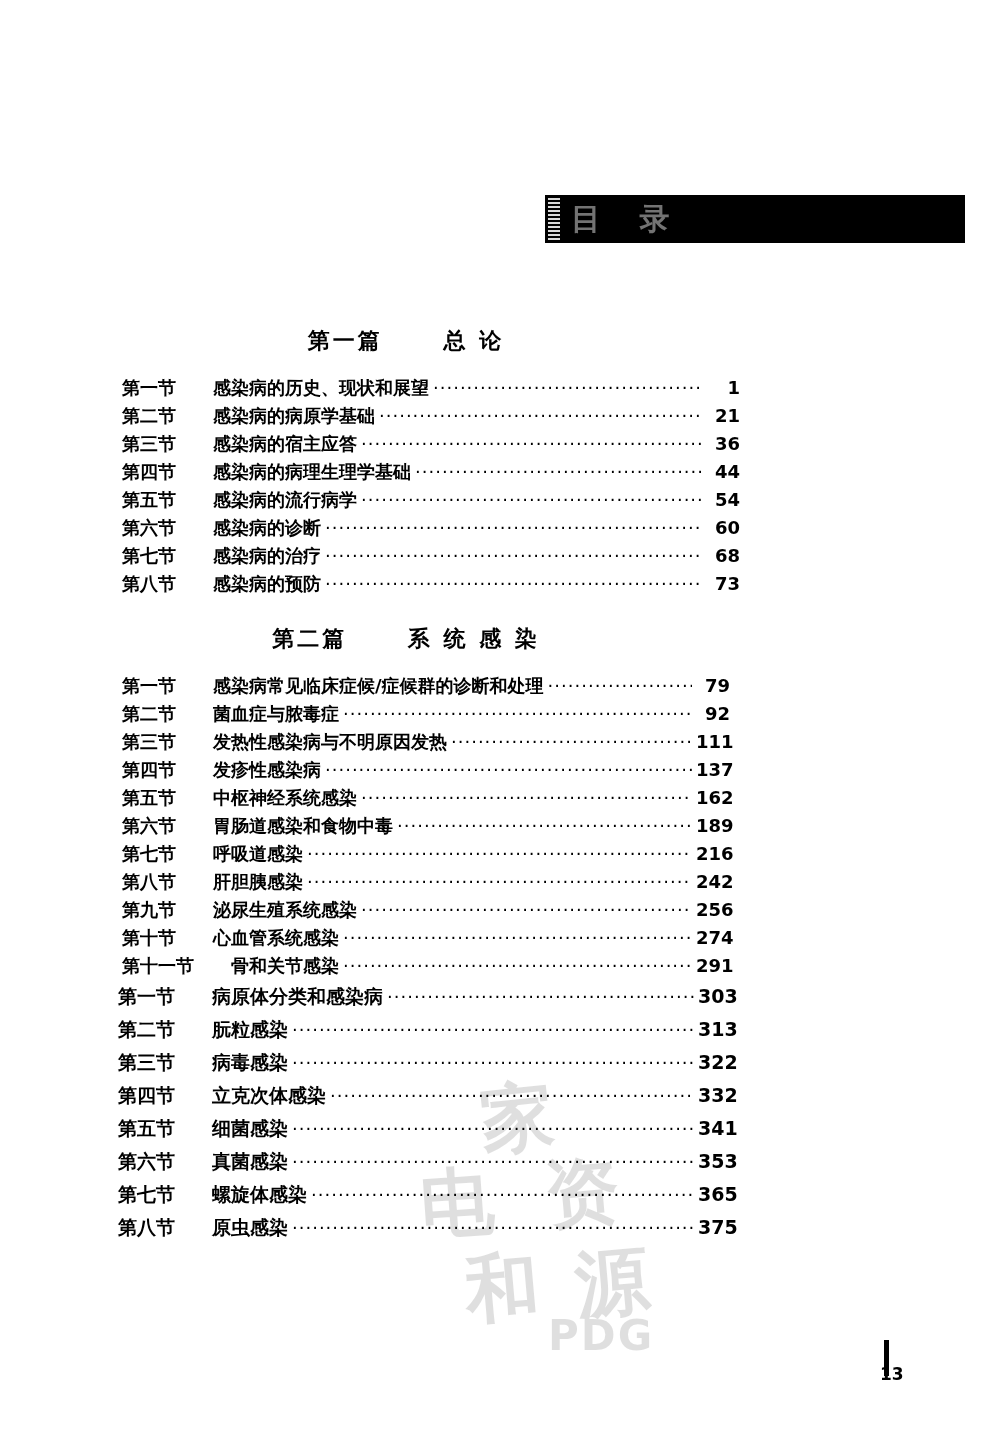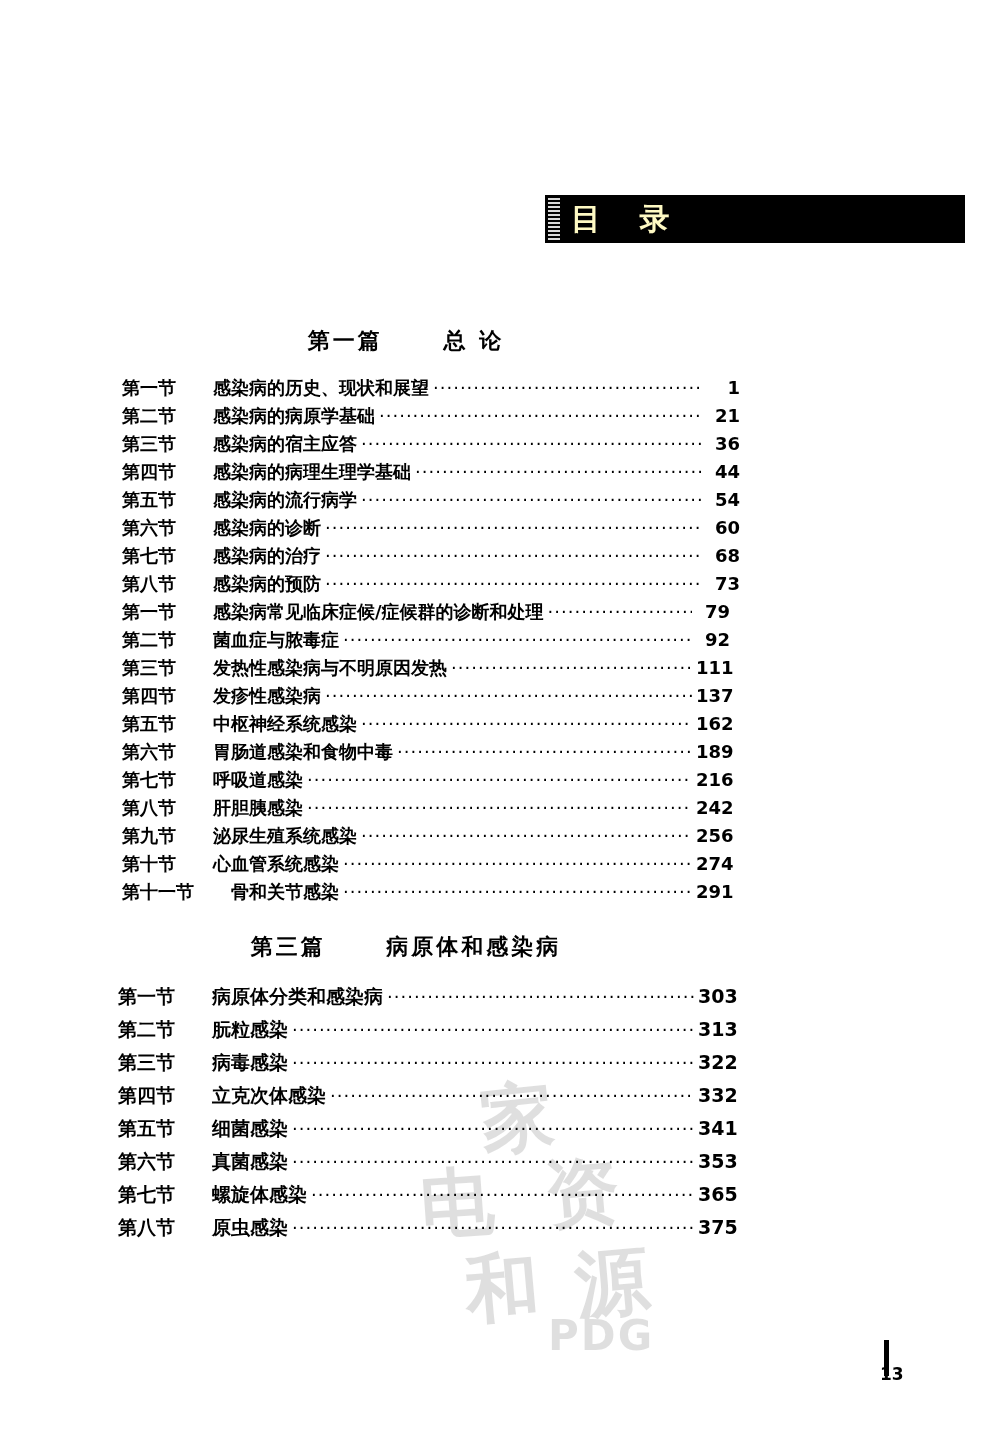"目 录" .header-banner .title { color: #fef9c3 -> #737373 }
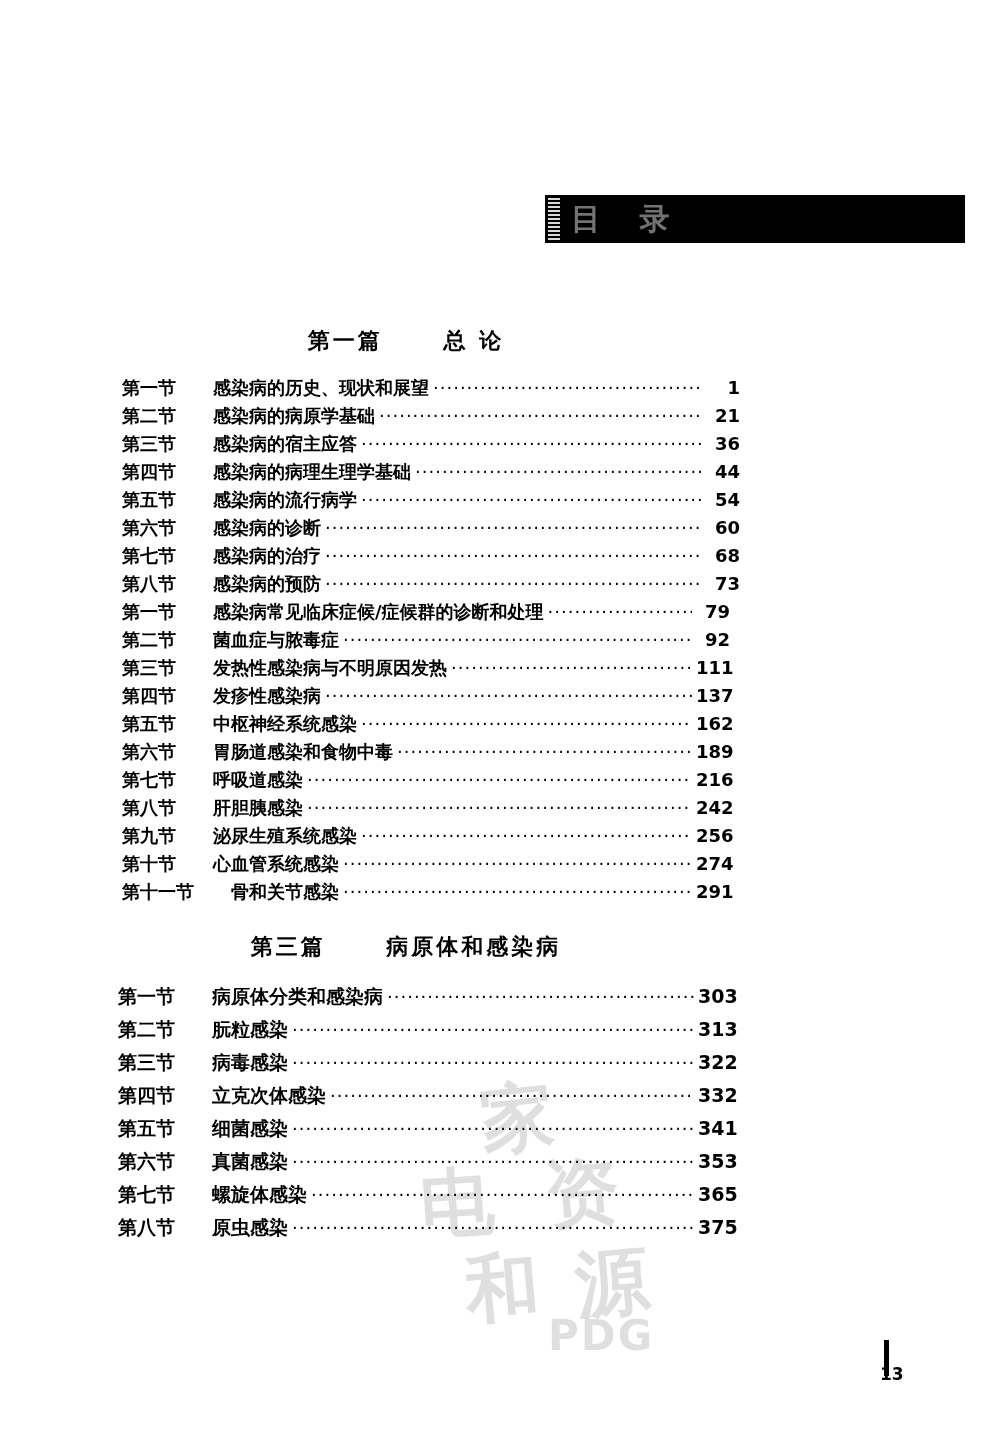"第二篇 系 统 感 染" div.part-title { html: none -> <div> <span>第二篇</span> <span>&nbsp;&nbsp;</span> <span>系 统 感 染</span> </div> }
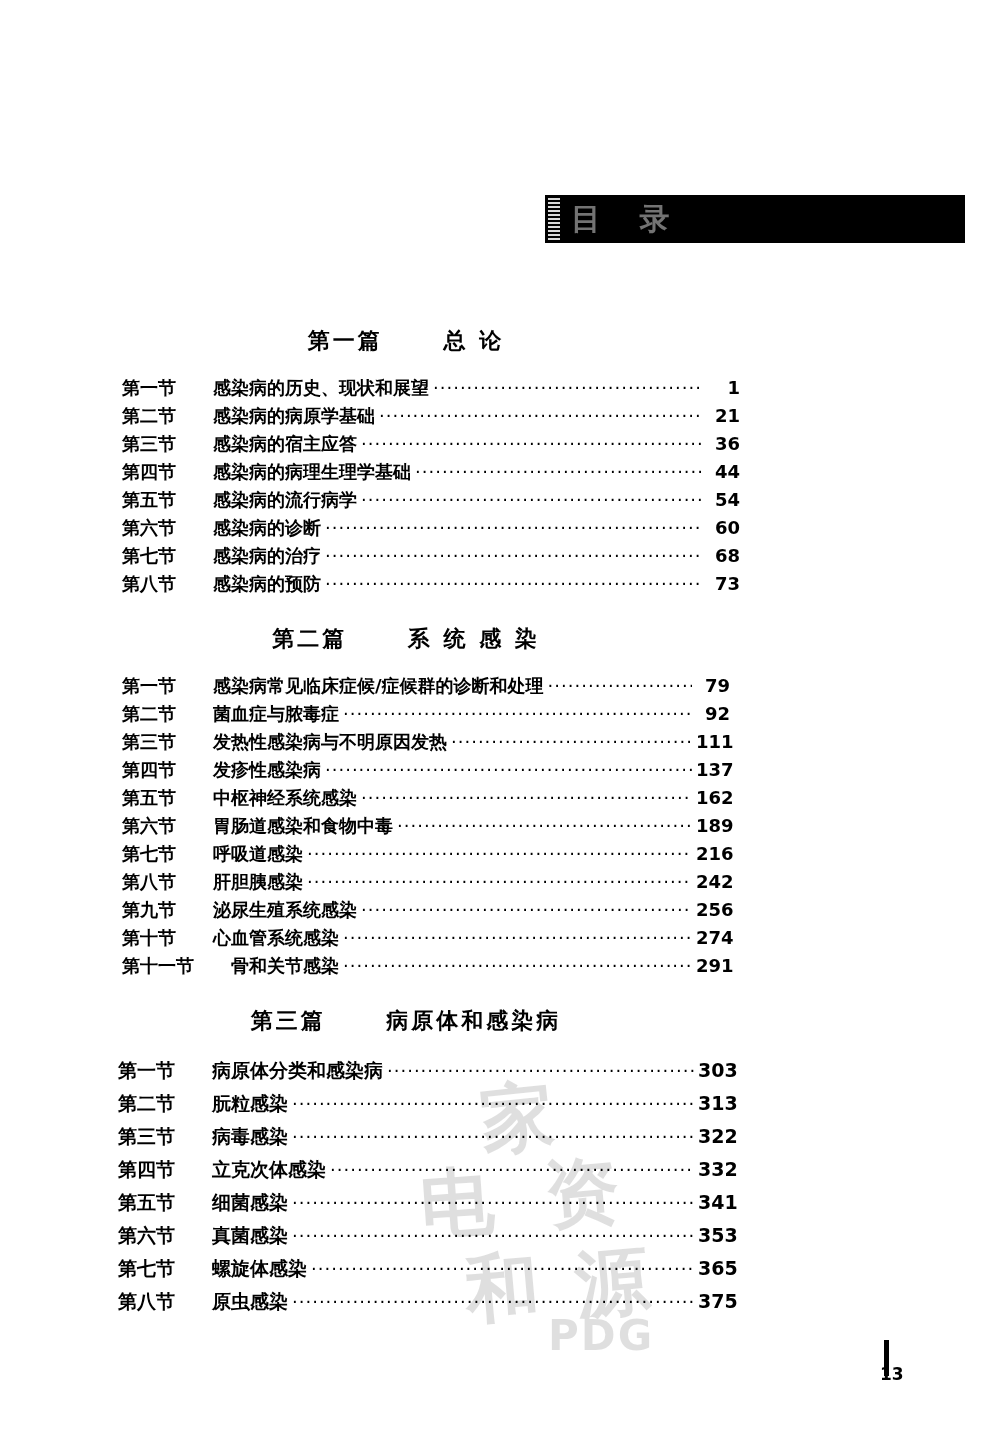"第三篇 病原体和感染病" div.part-title { html: <div> <span>第三篇</span> <span>&nbsp;&nbsp;</span> <span>病原体和感染病</span> </div> -> none }
